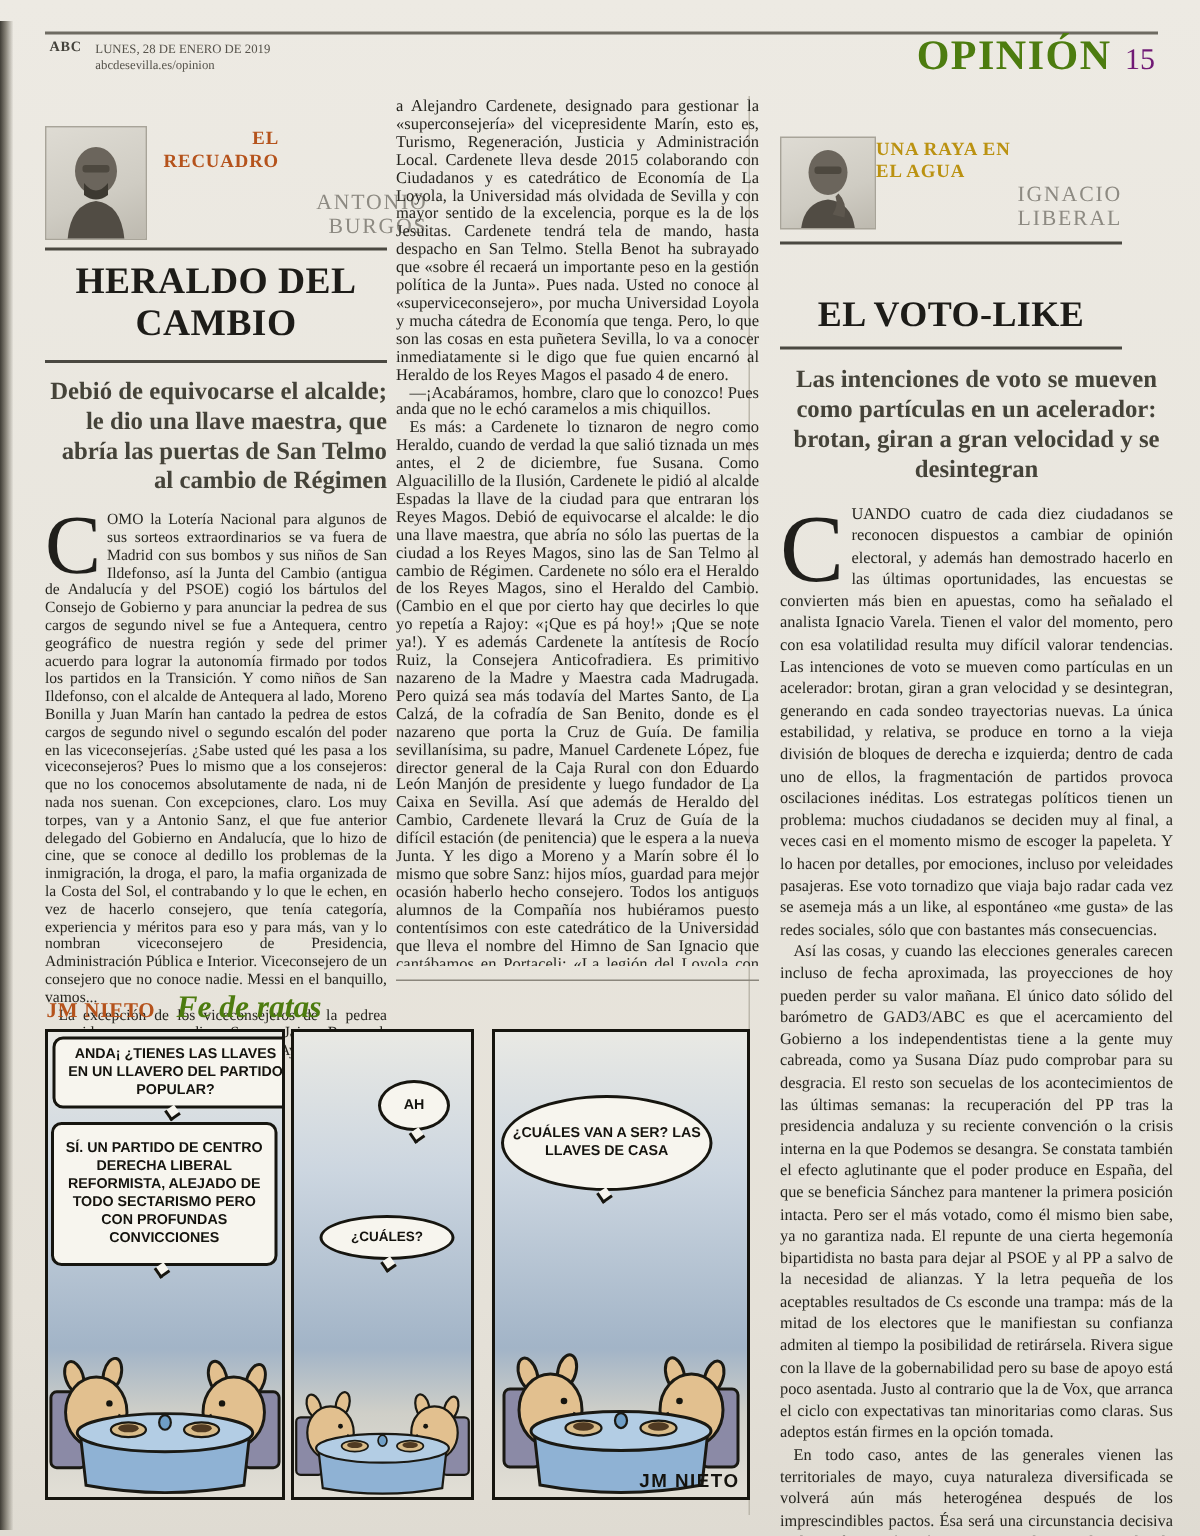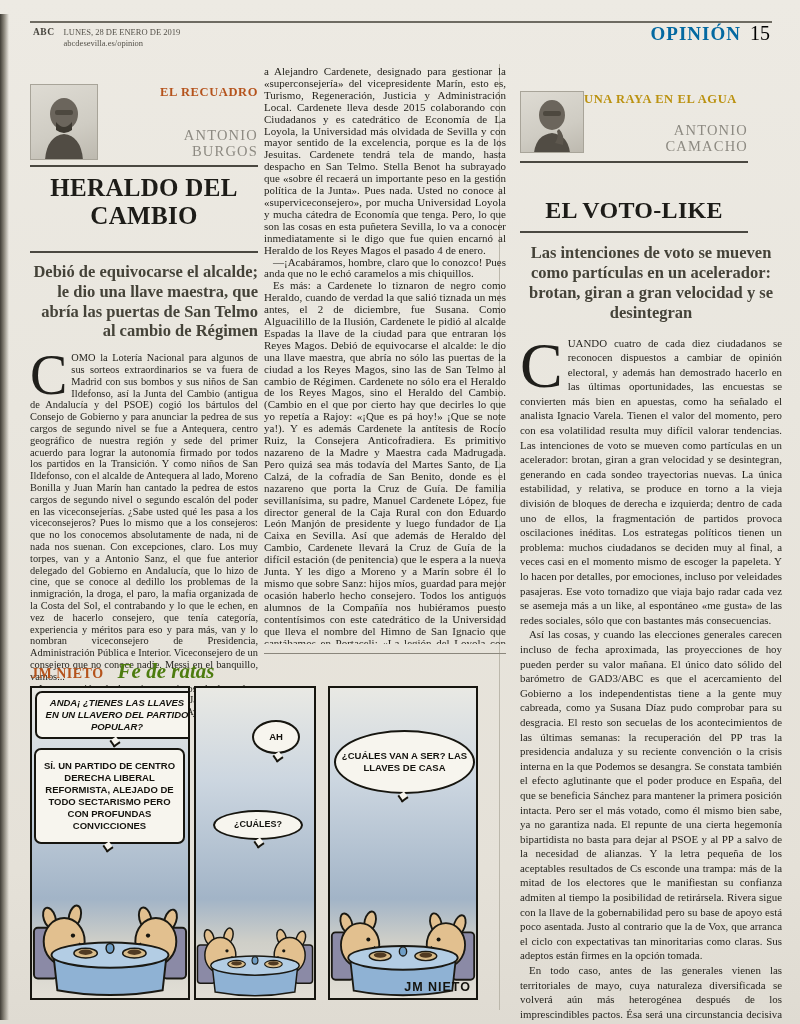"OPINIÓN" .section { color: #0369a1 -> #4d7c0f; font-size: 19px -> 28px }
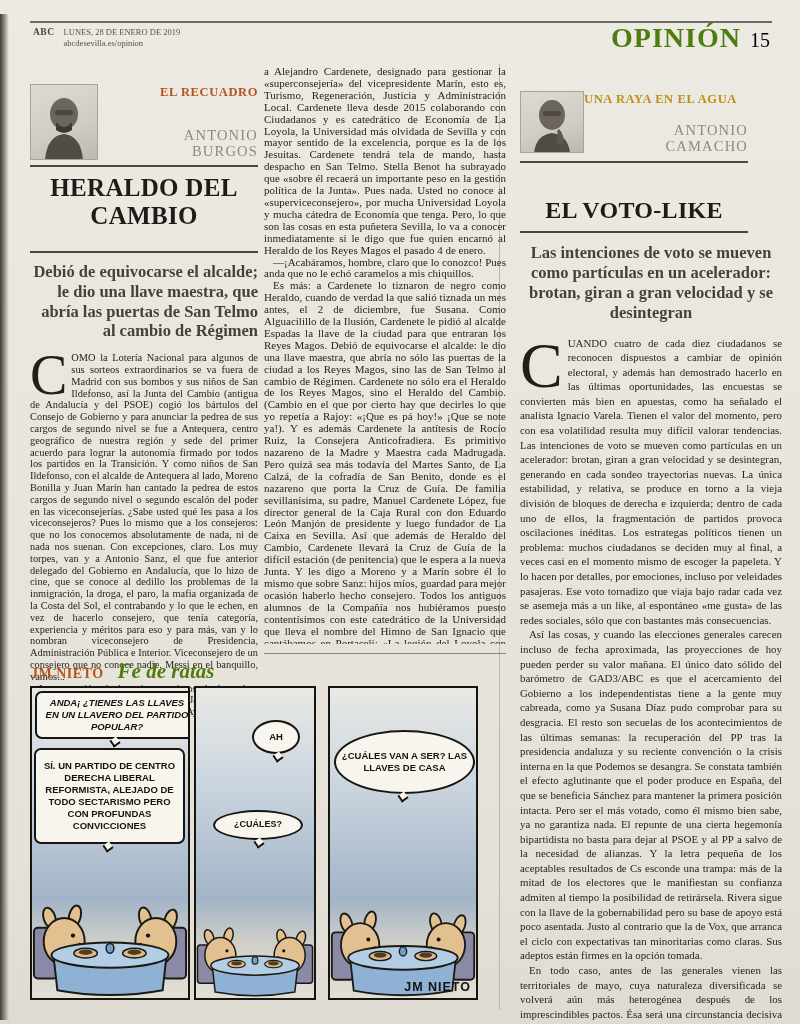"15" .pagenum { color: #000000 -> #701a75 }
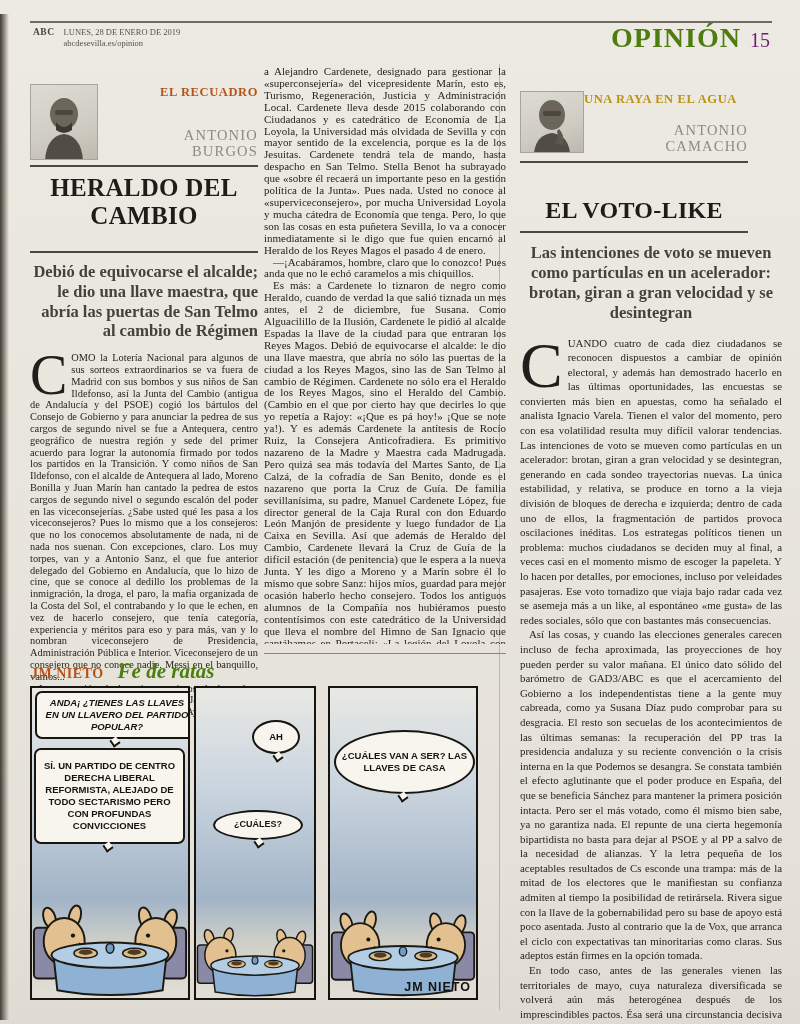"EL RECUADRO" .author-block { flex-direction: column -> row; justify-content: space-between -> flex-end }
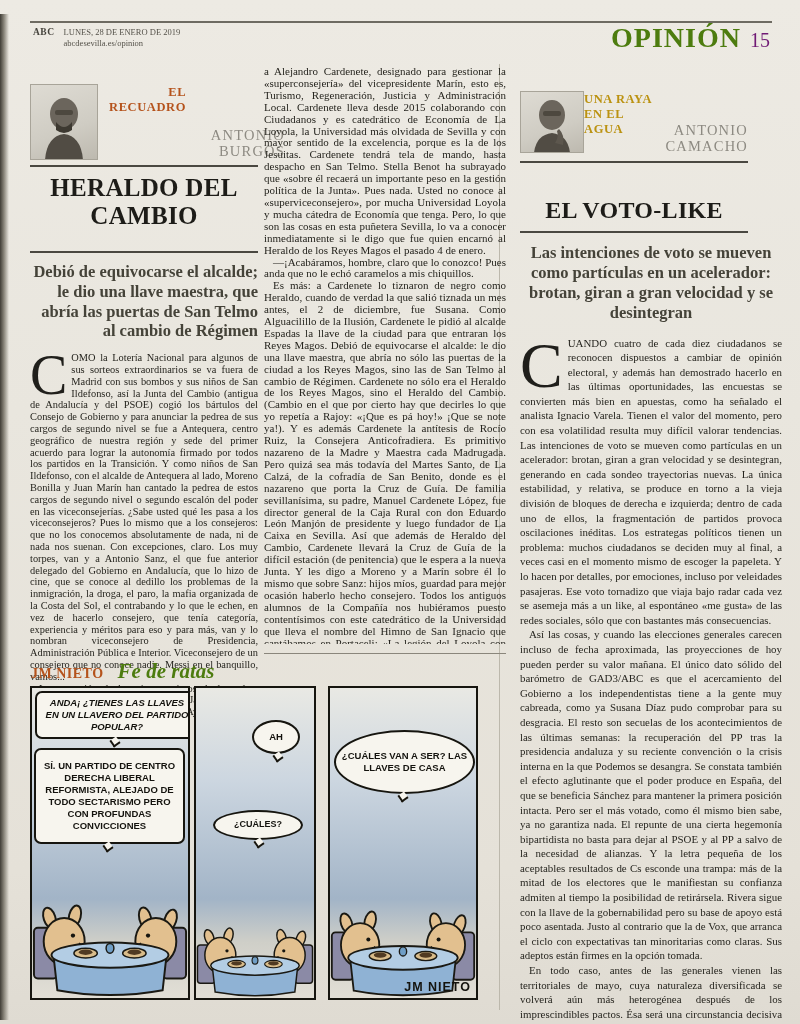"ANTONIO CAMACHO" span.author-name { text: ANTONIO CAMACHO -> IGNACIO LIBERAL }
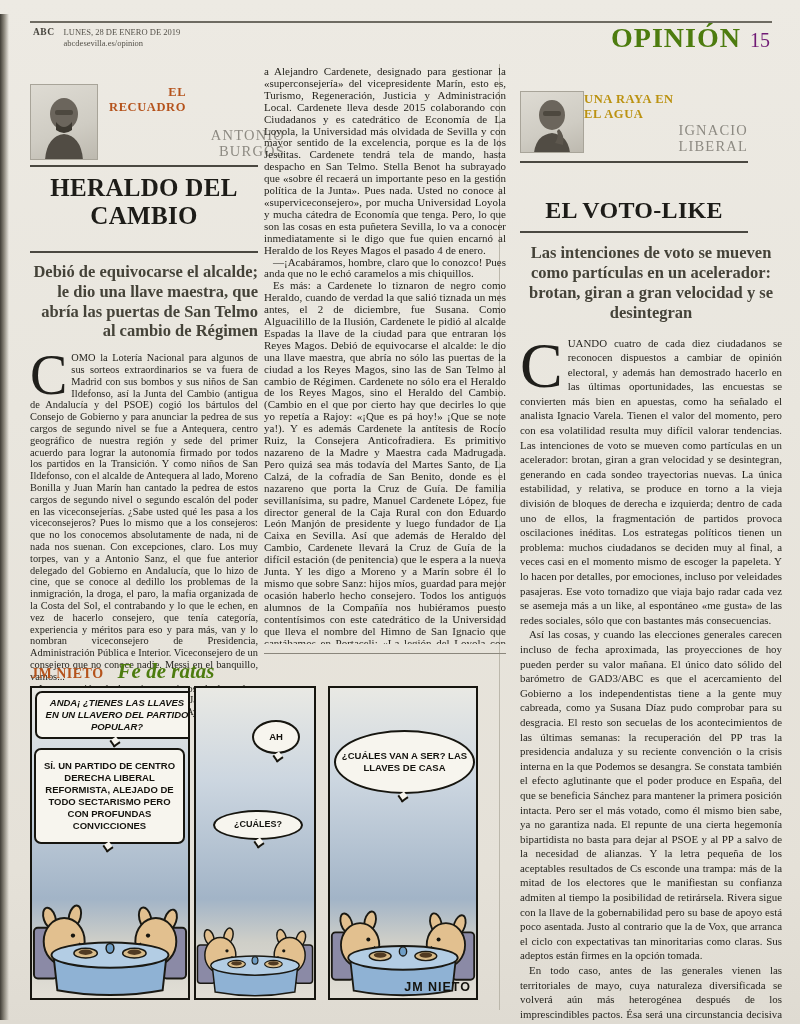"HERALDO DEL CAMBIO" .col-left .art-title { padding: 7px 0 21px -> 7px 0 10px }
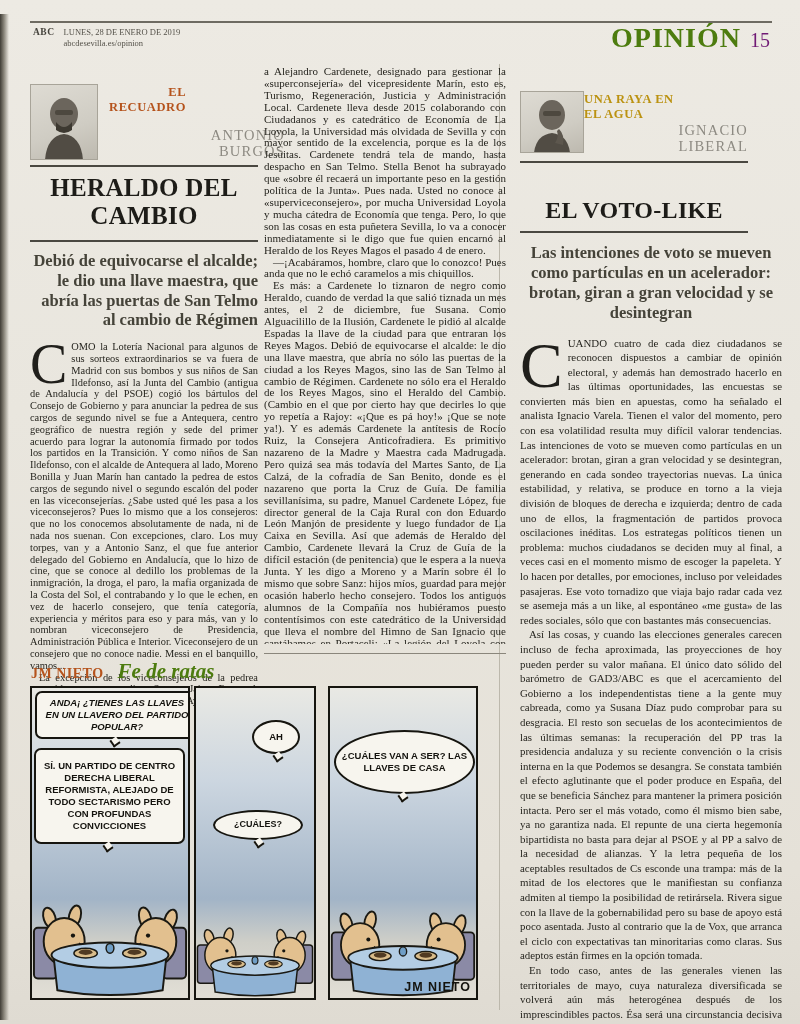"ANDA¡ ¿TIENES LAS LLAVES EN" .p1b1 { font-style: italic -> none }
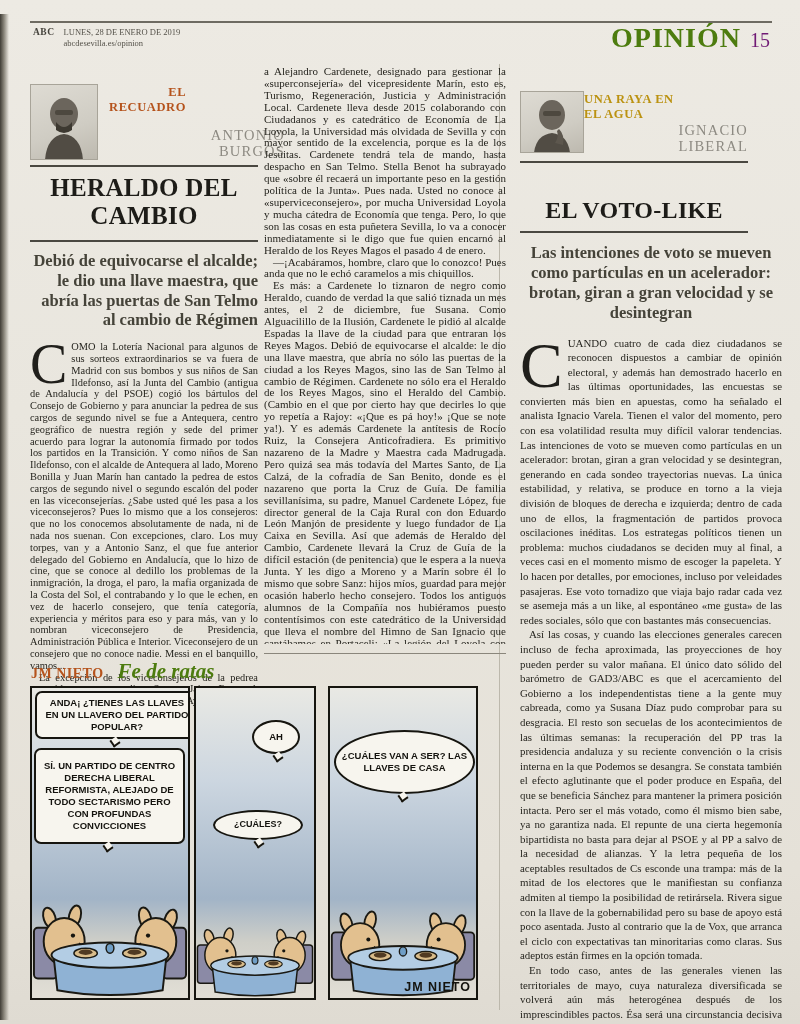"¿CUÁLES VAN A SER? LAS" .panel3 { width: 150px -> 172px }
